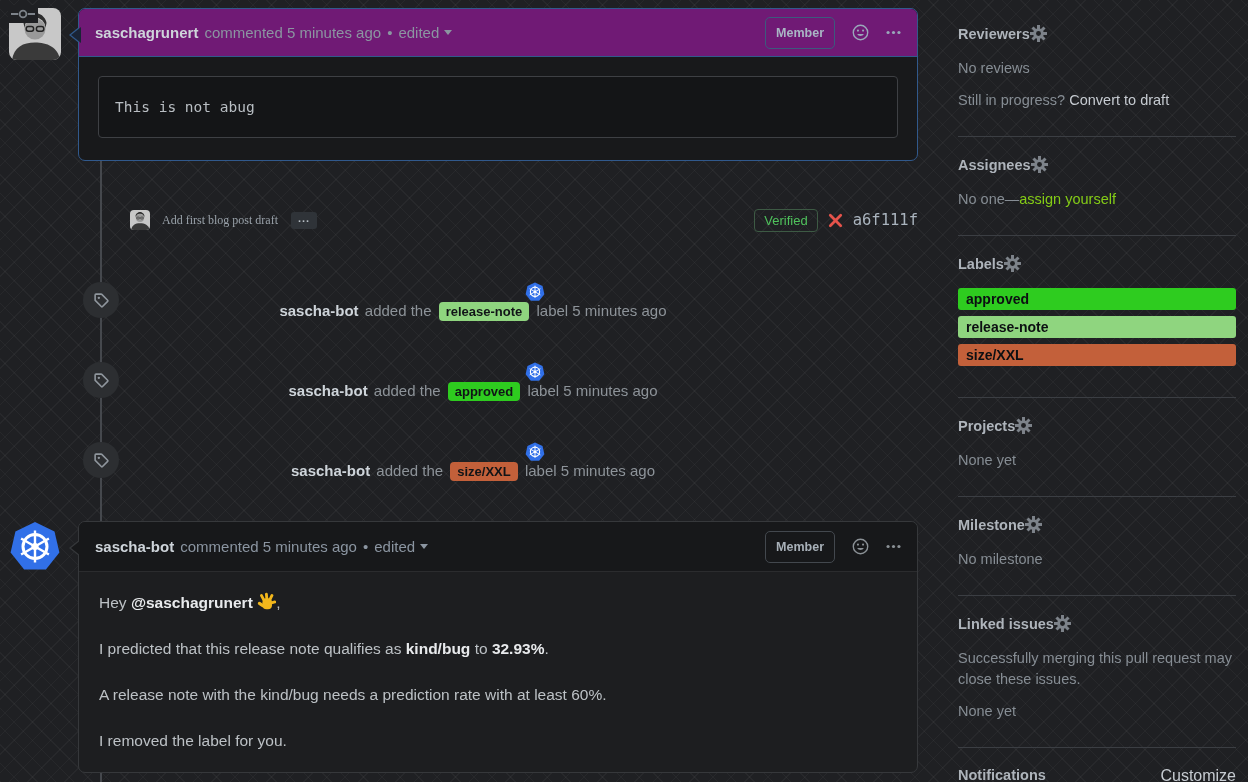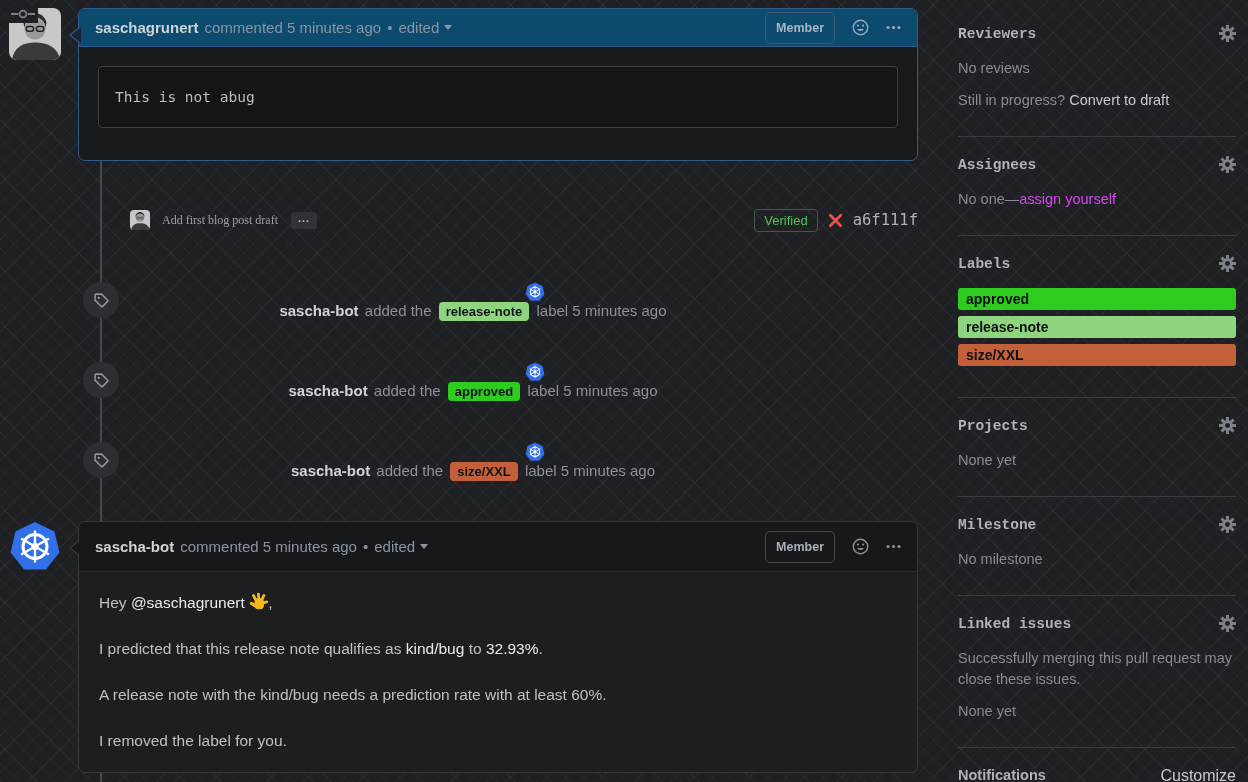"saschagrunert" #comment-1 .comment-header { background: #0c4a6e -> #701a75; height: 38px -> 48px }
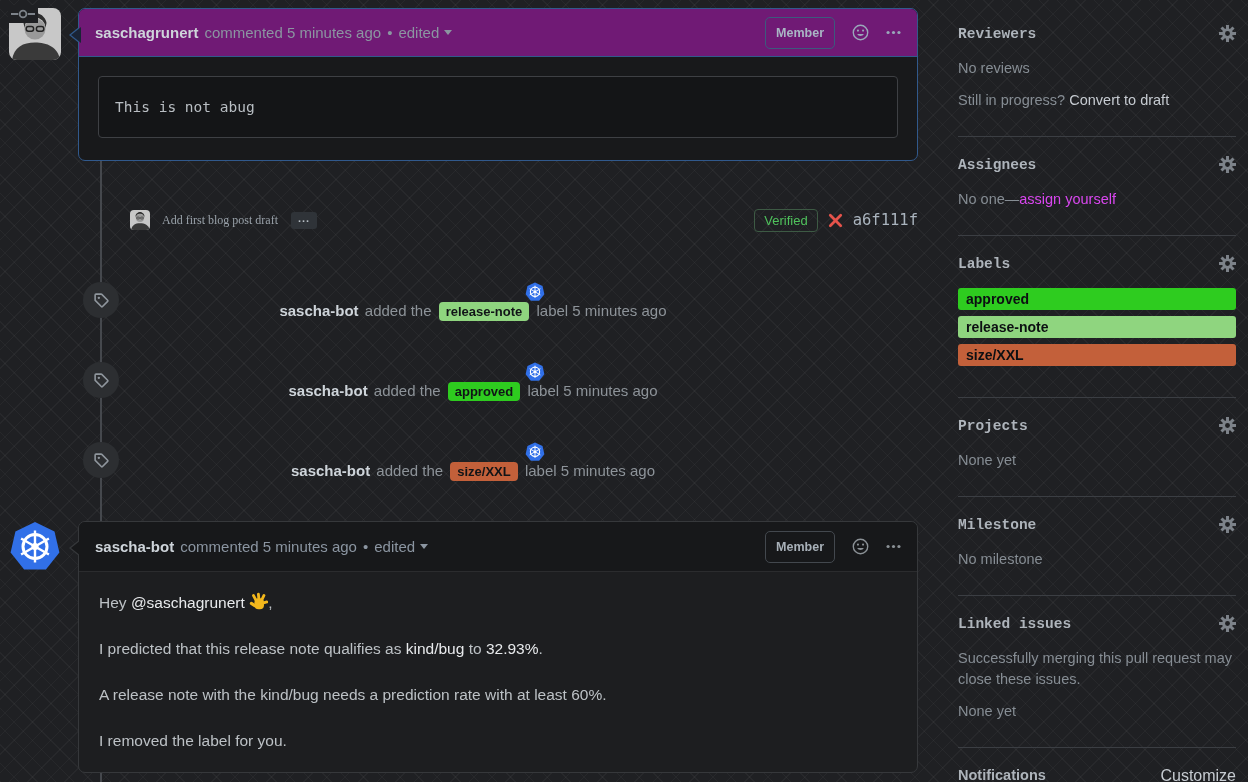"Reviewers" .sb-head { font-family: Liberation Mono, monospace -> none; justify-content: space-between -> none }
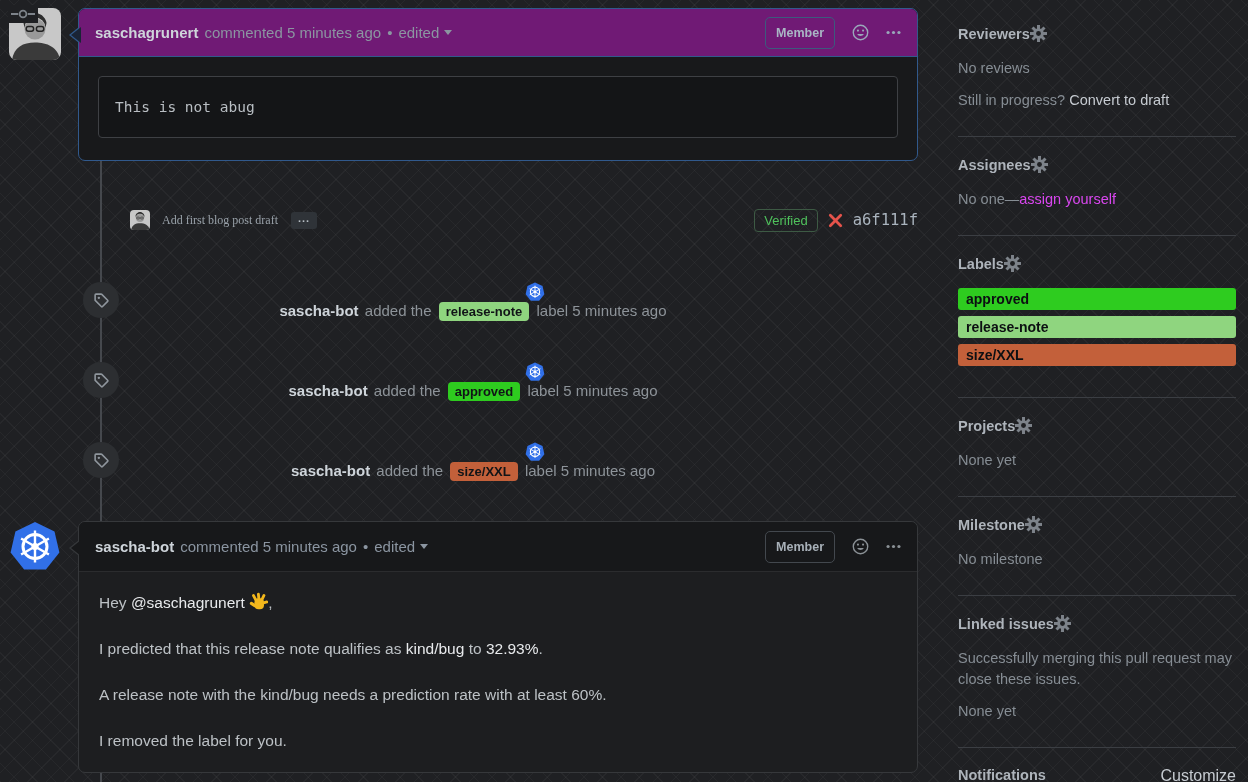"assign yourself" .sb-link.muted { color: #d946ef -> #84cc16 }
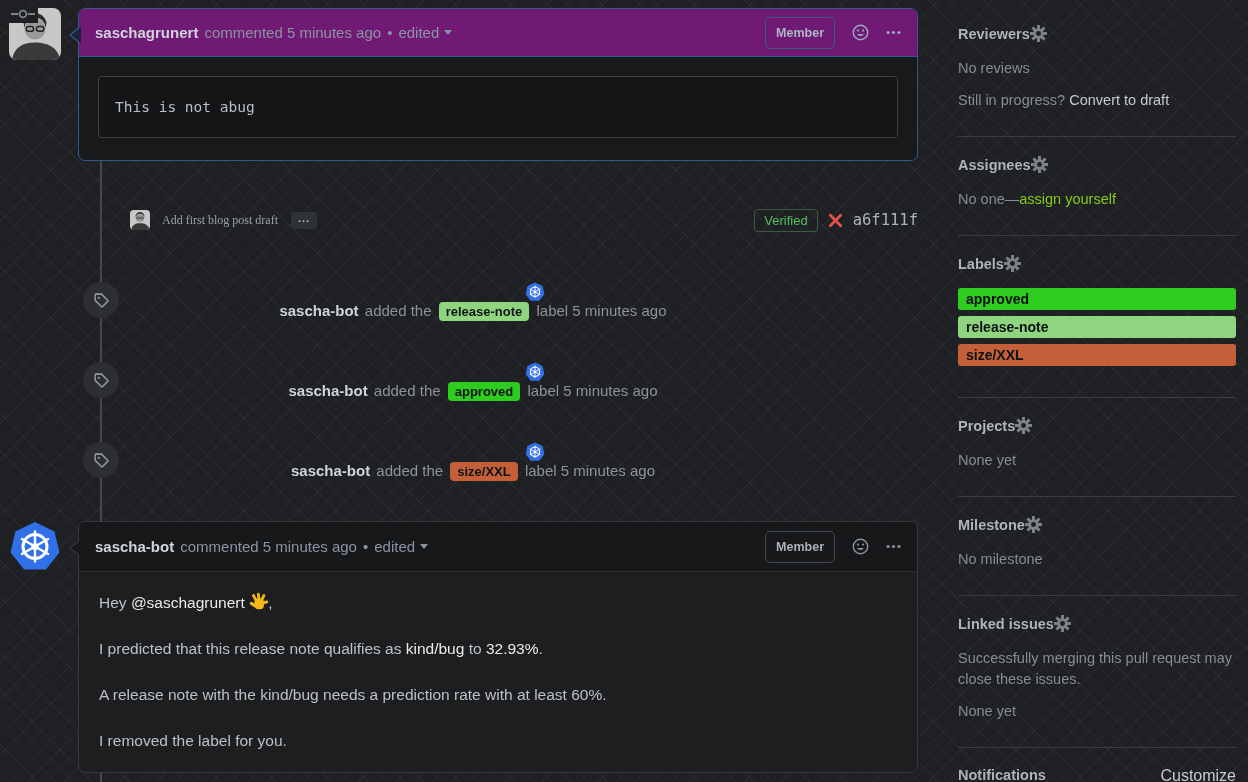"@saschagrunert" .comment-body-2 b, .mention { font-weight: normal -> bold }
